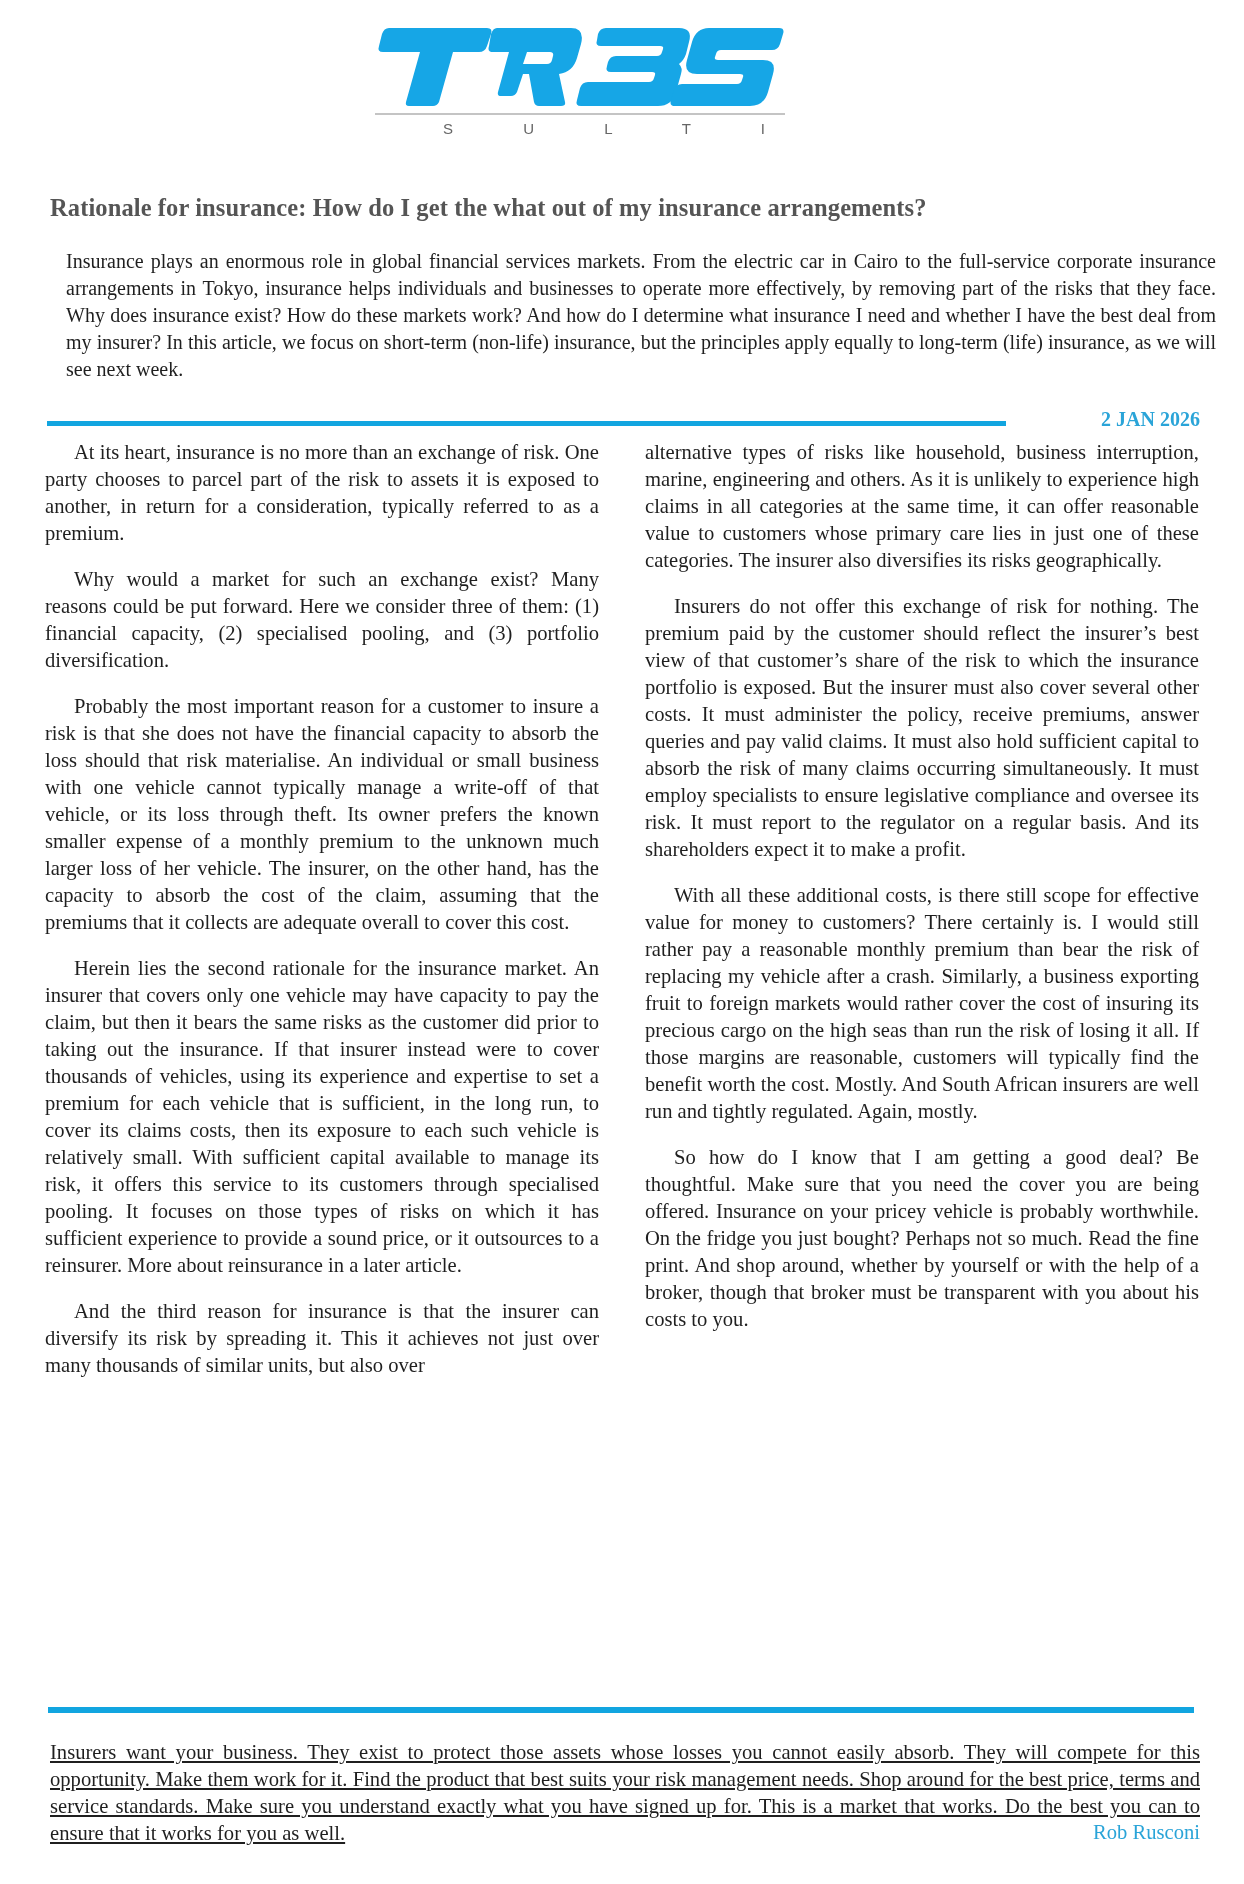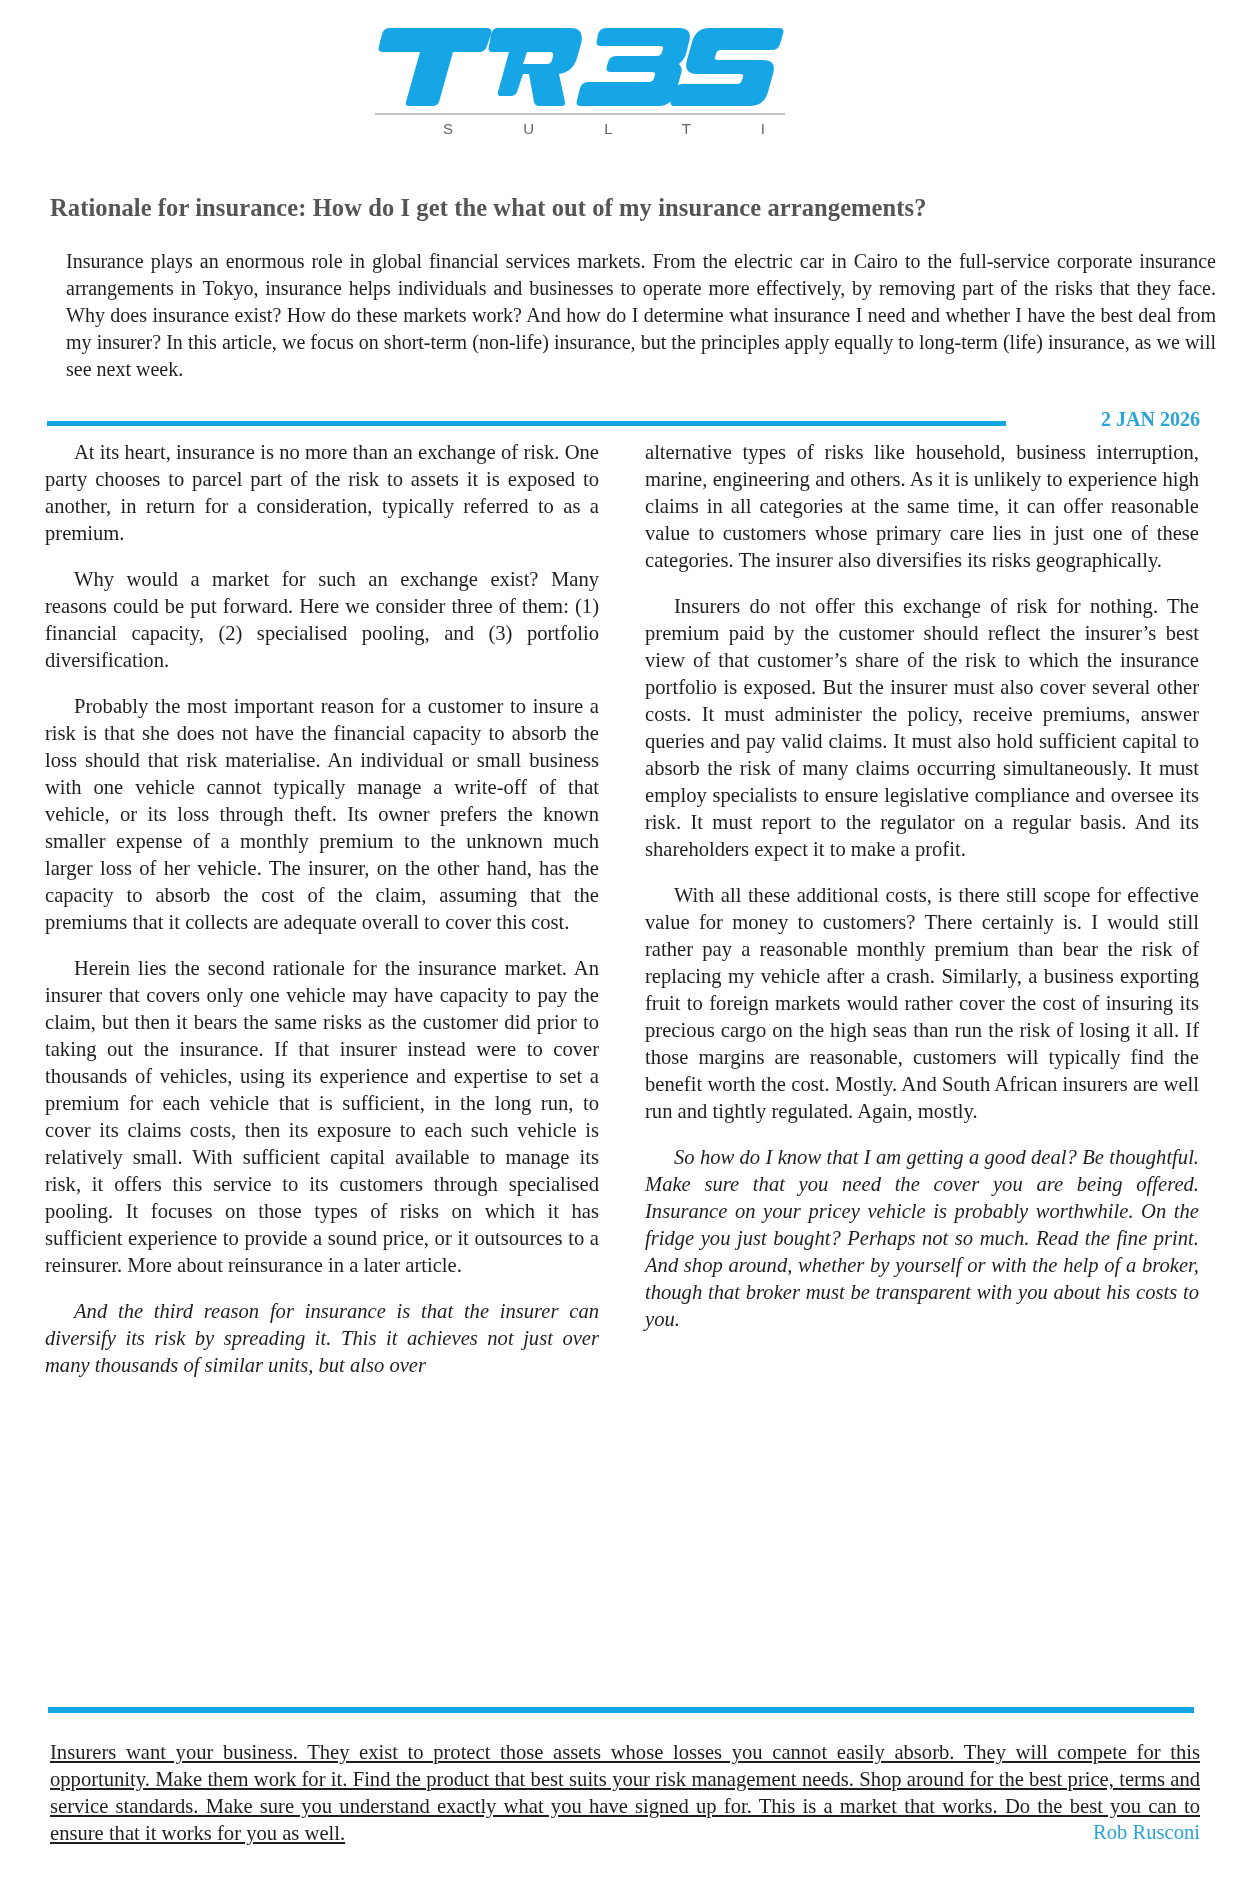"So how do I know" .col p.tight { font-style: italic -> none }
